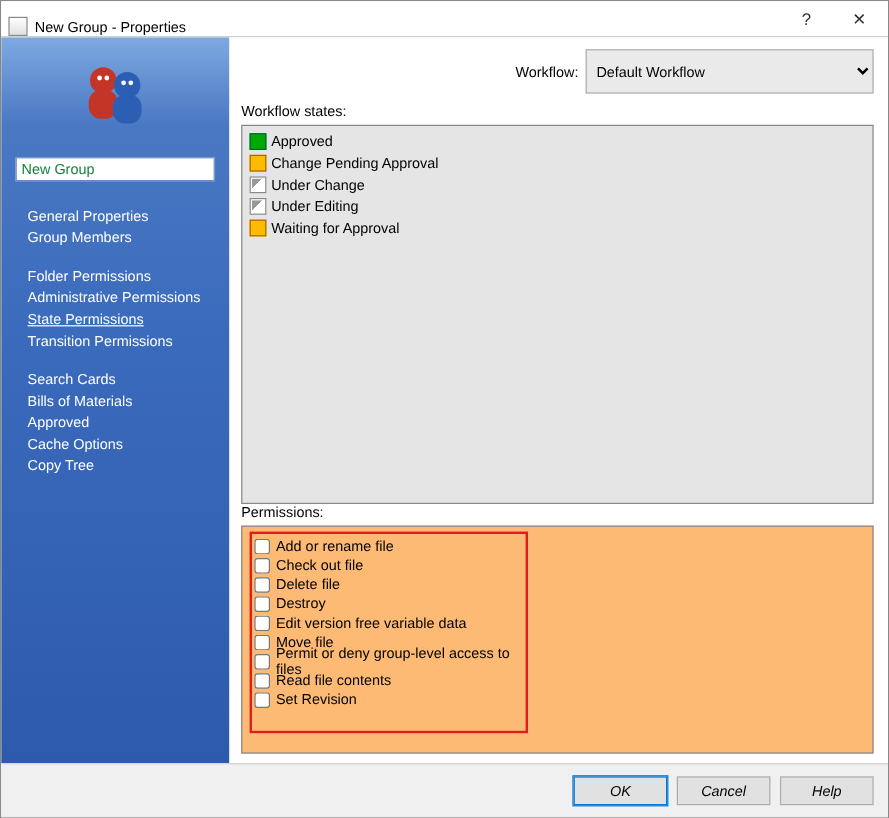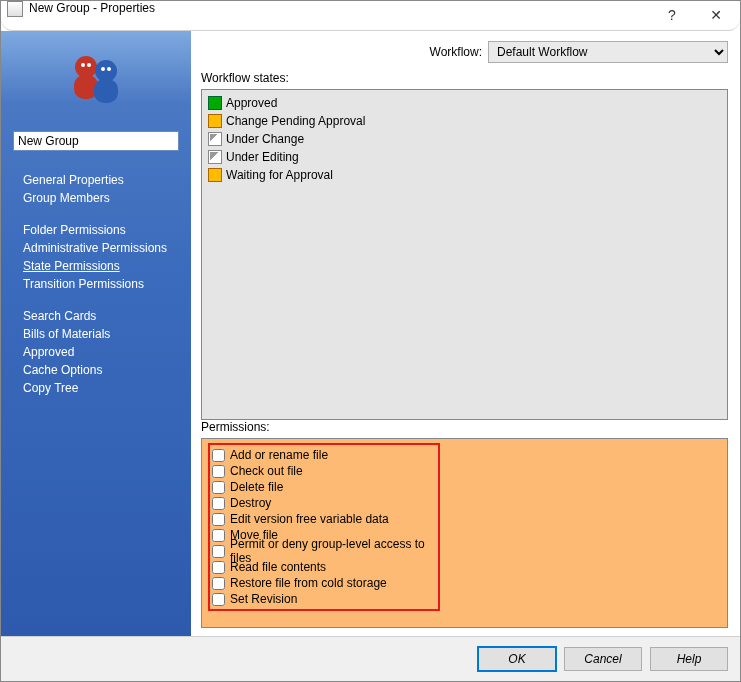"New Group - Properties" .titlebar { align-items: flex-start -> flex-end; border-radius: 12px -> none }
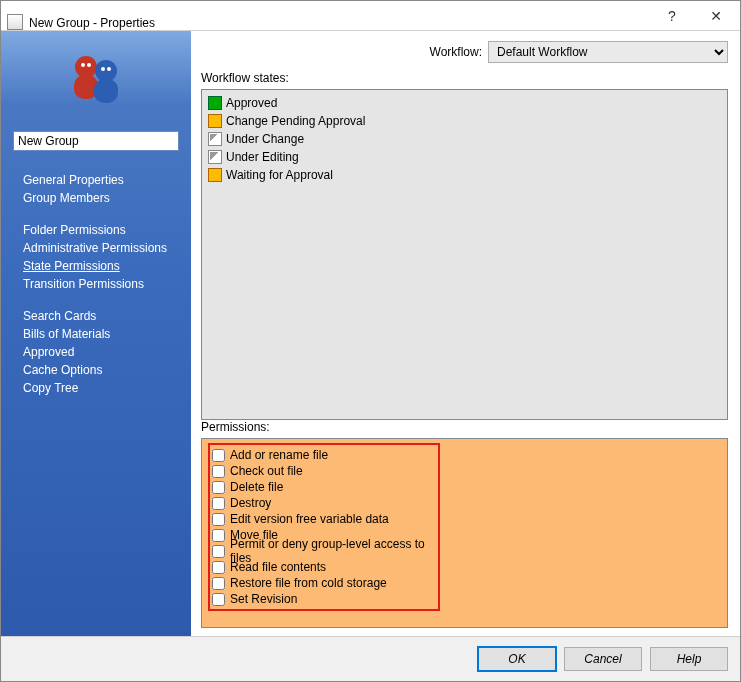"Default Workflow" .workflow-select { height: 22px -> 37px }
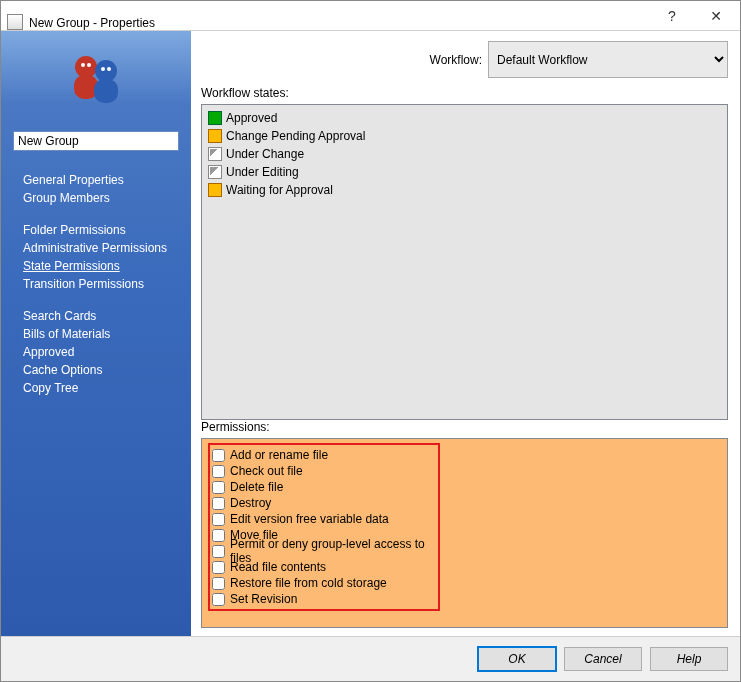"New Group" .name-field { color: #000000 -> #15803d }
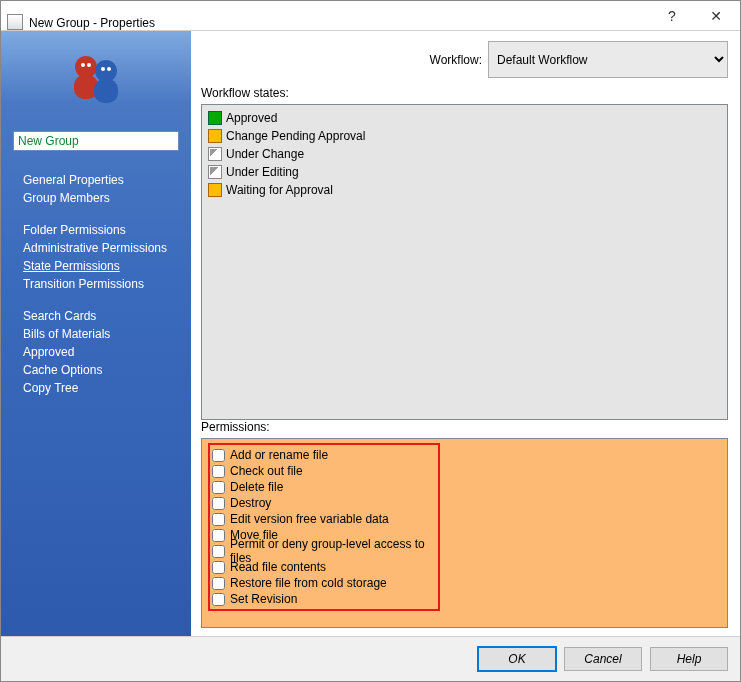"Restore file from cold storage" div.perm-row { html: <div> <input> <span>Restore file from cold storage</span> </div> -> none }
